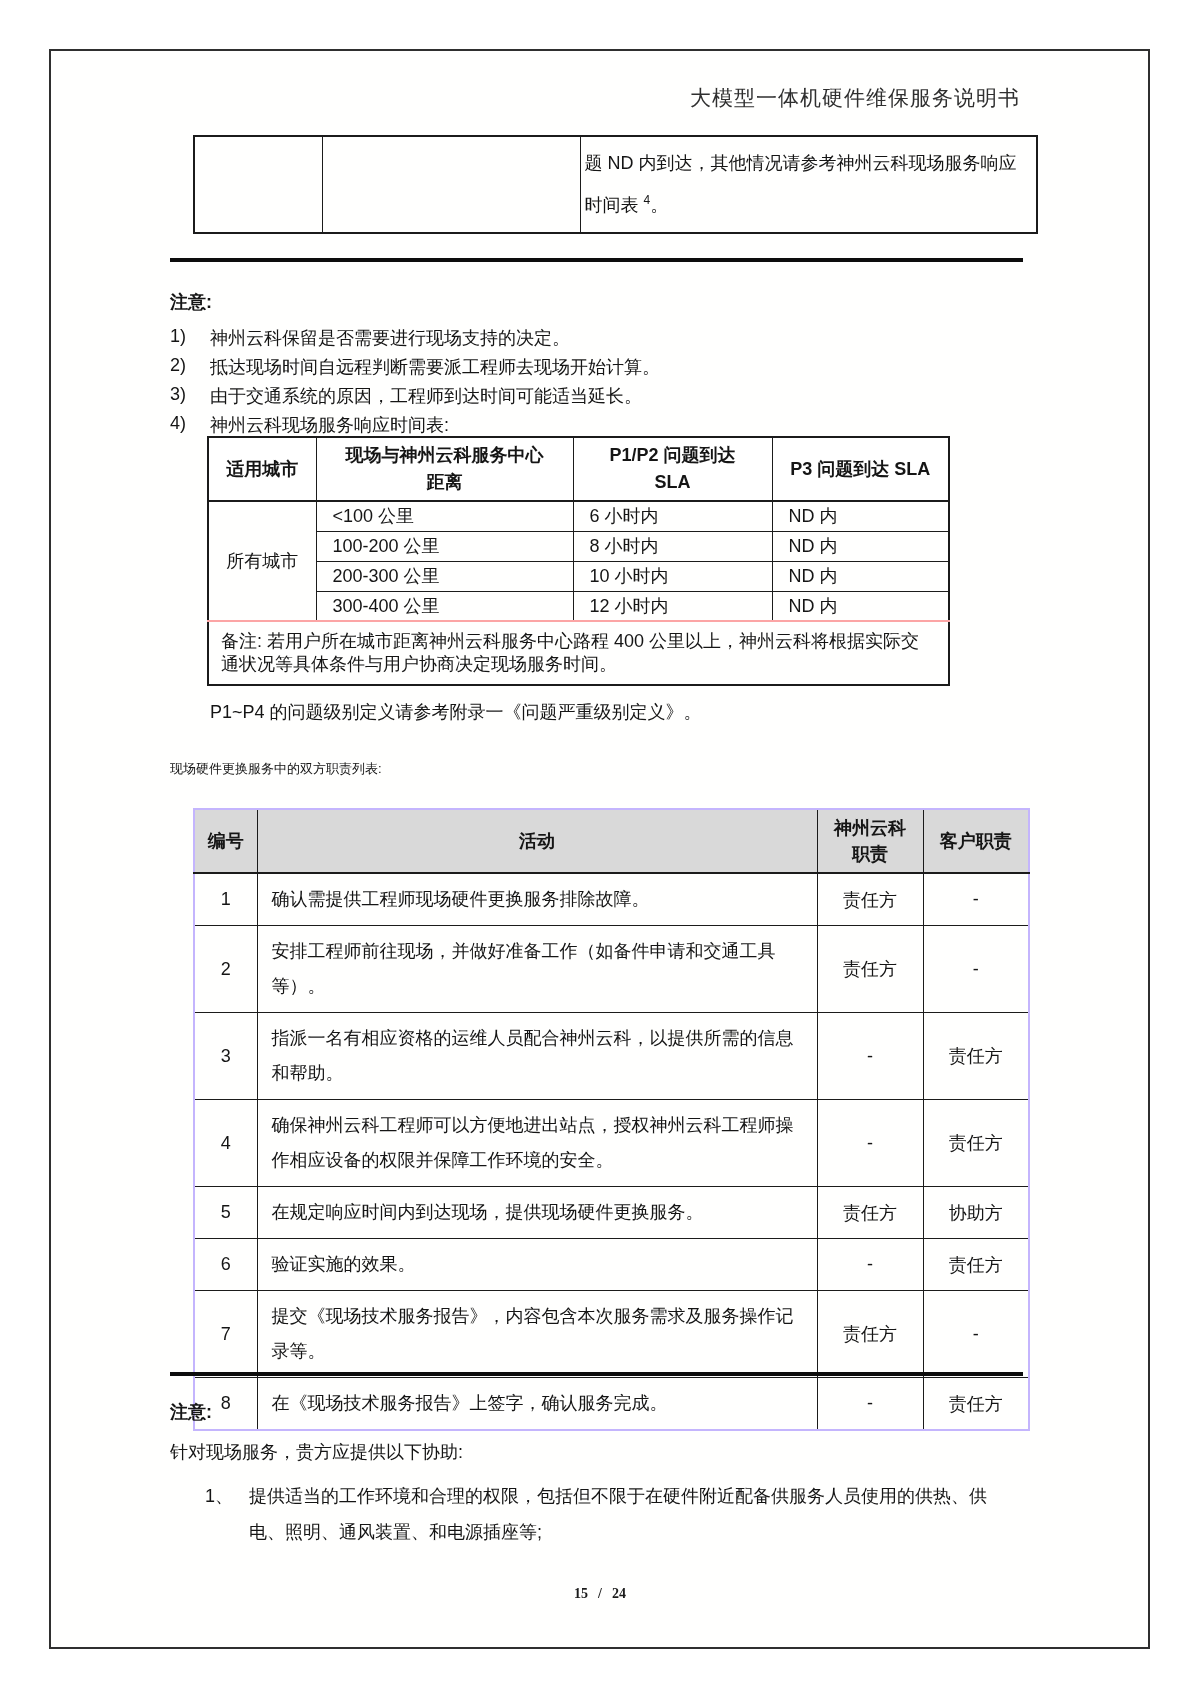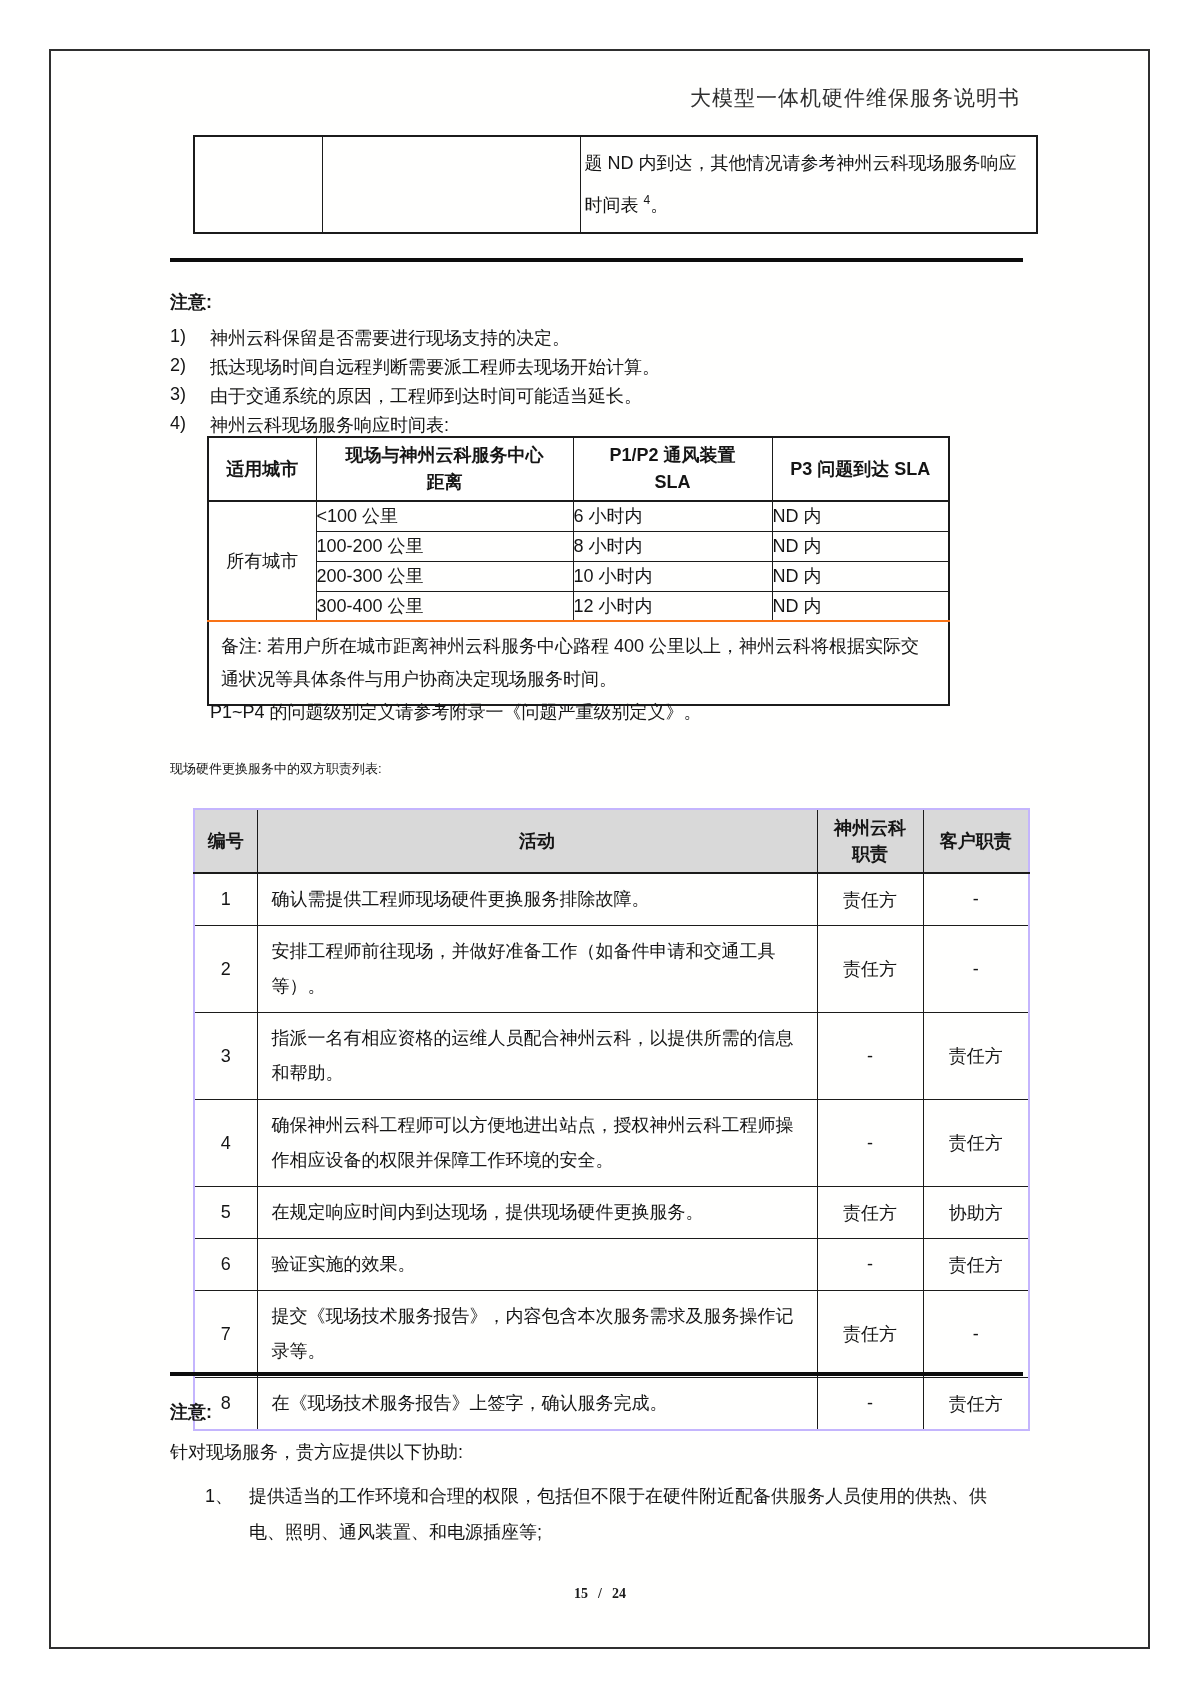"P1/P2 通风装置" th { text: 通风装置 -> 问题到达 }
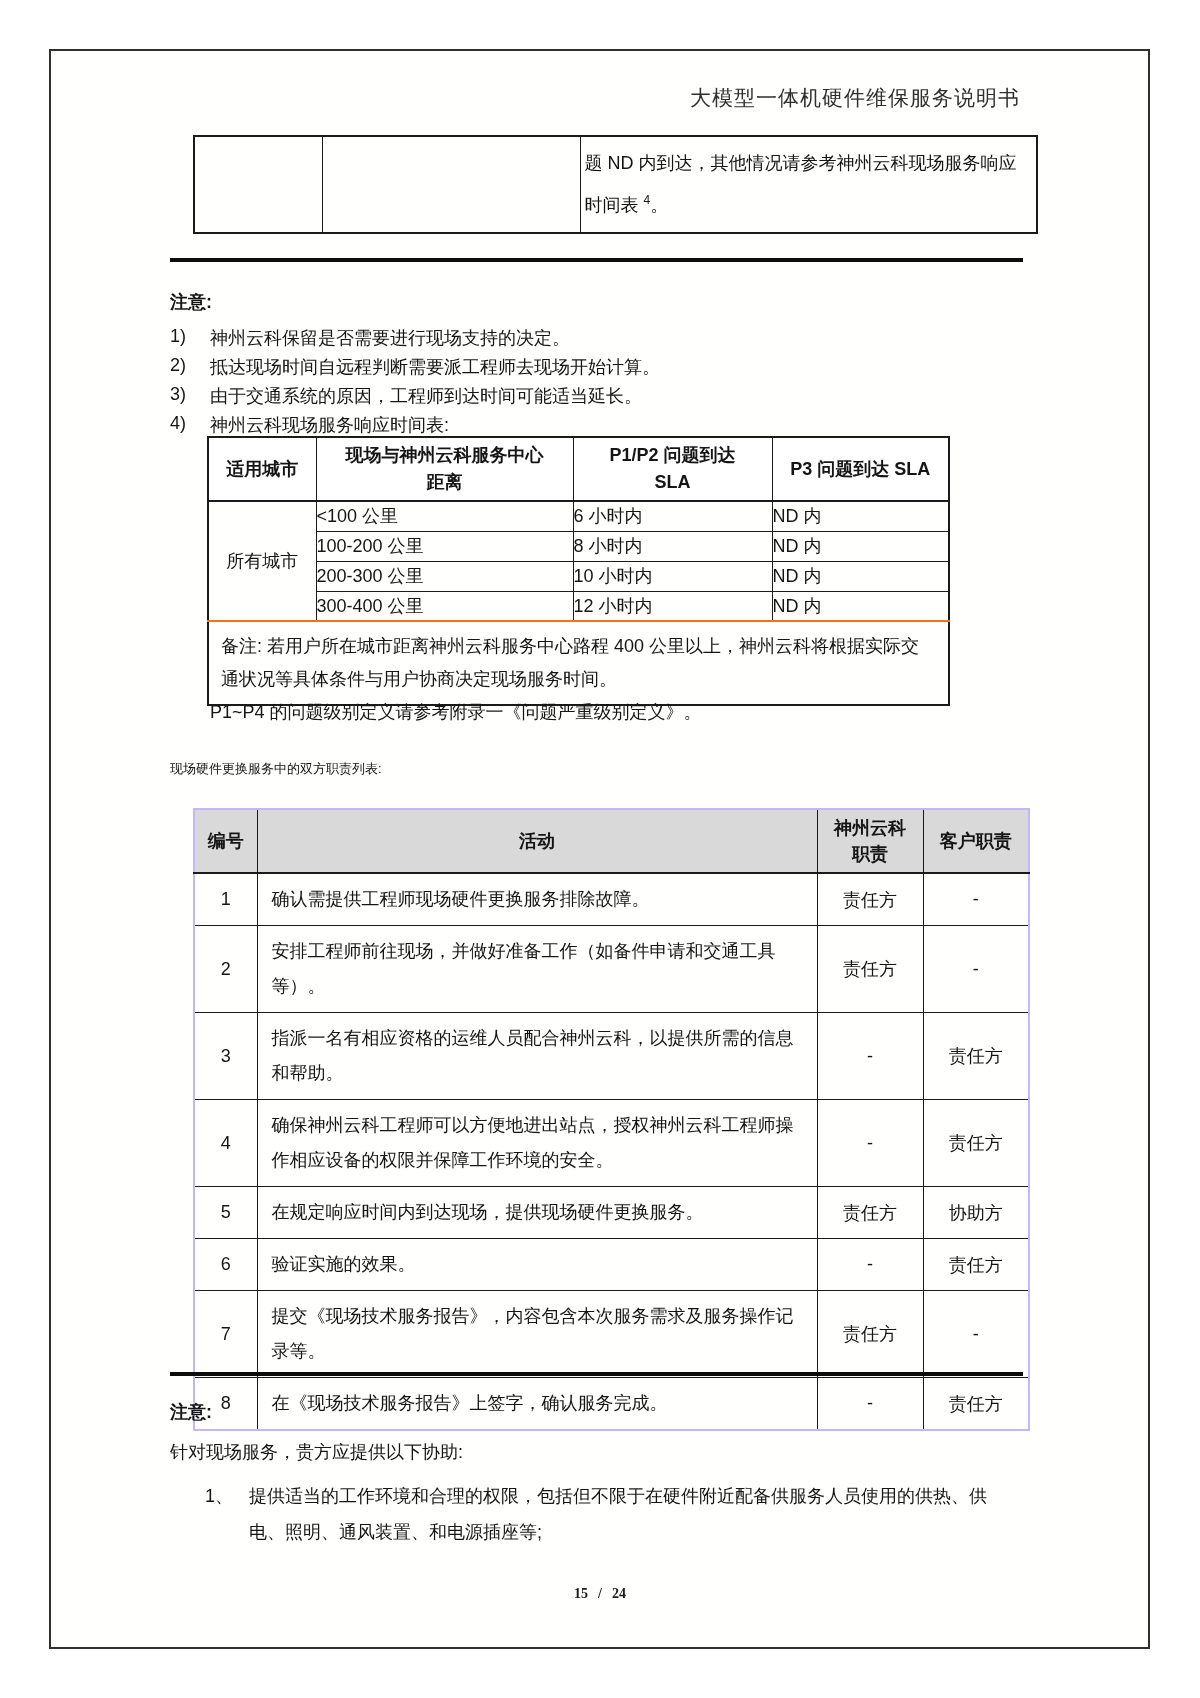"<100 公里" .sla-table td { padding: 2px 0 -> 2px 16px }
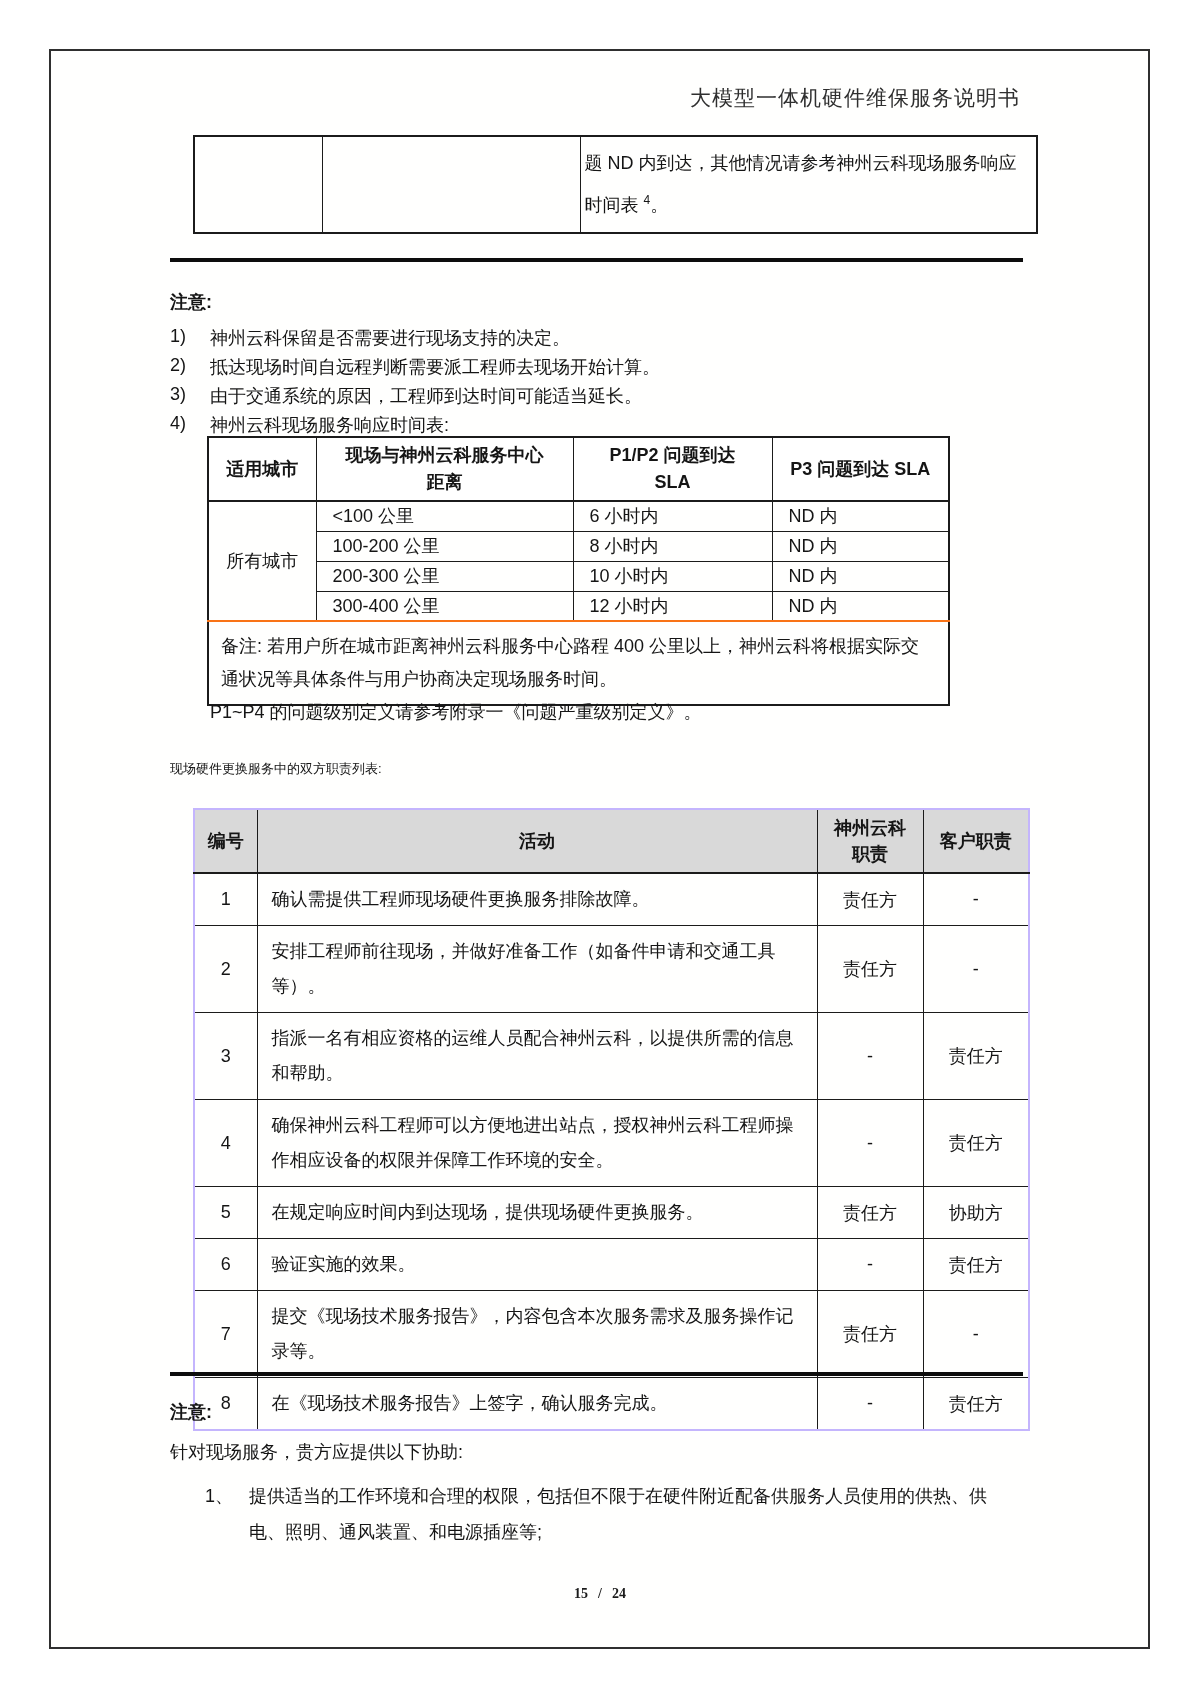"备注: 若用户所在城市距离神州云科服务中心路程 400" .sla-remark td { border-top: 2px solid #f97316 -> 2px solid #fca5a5; line-height: 33px -> 23px }
